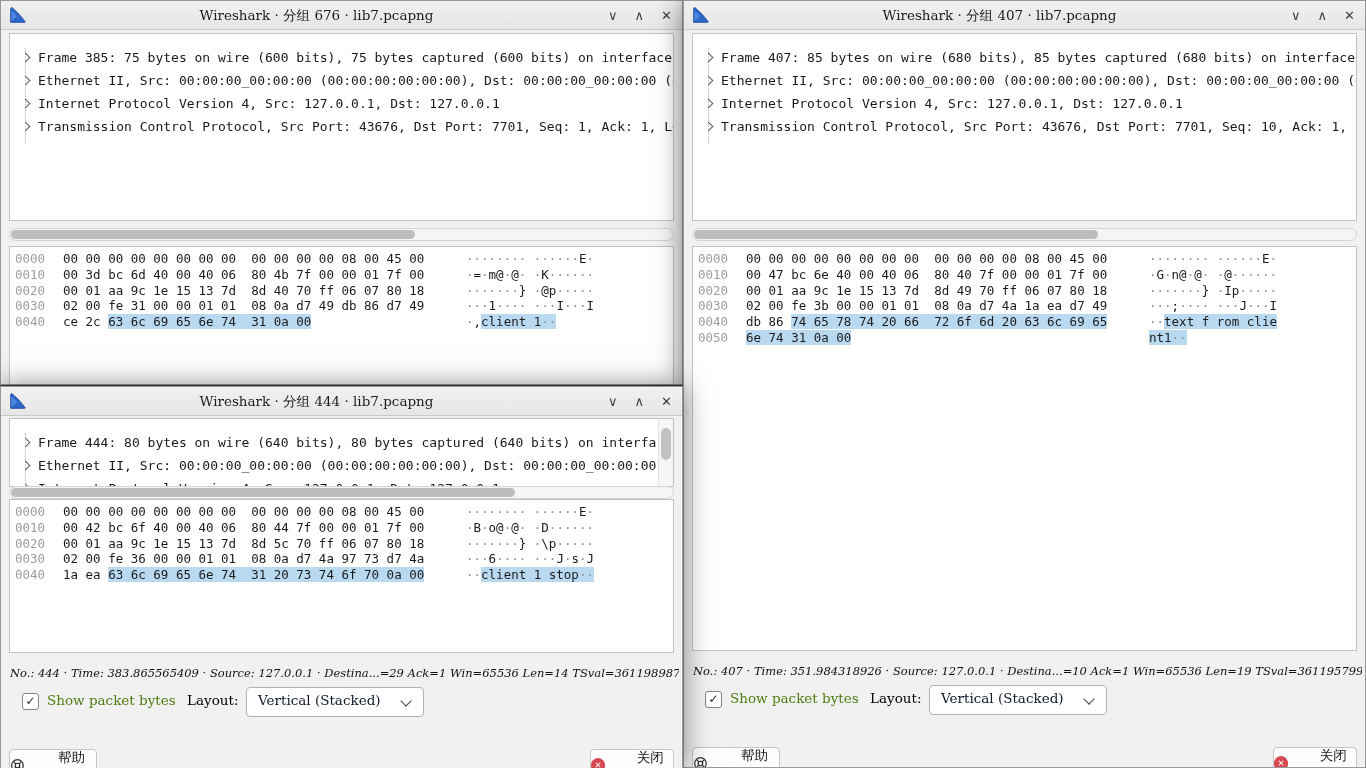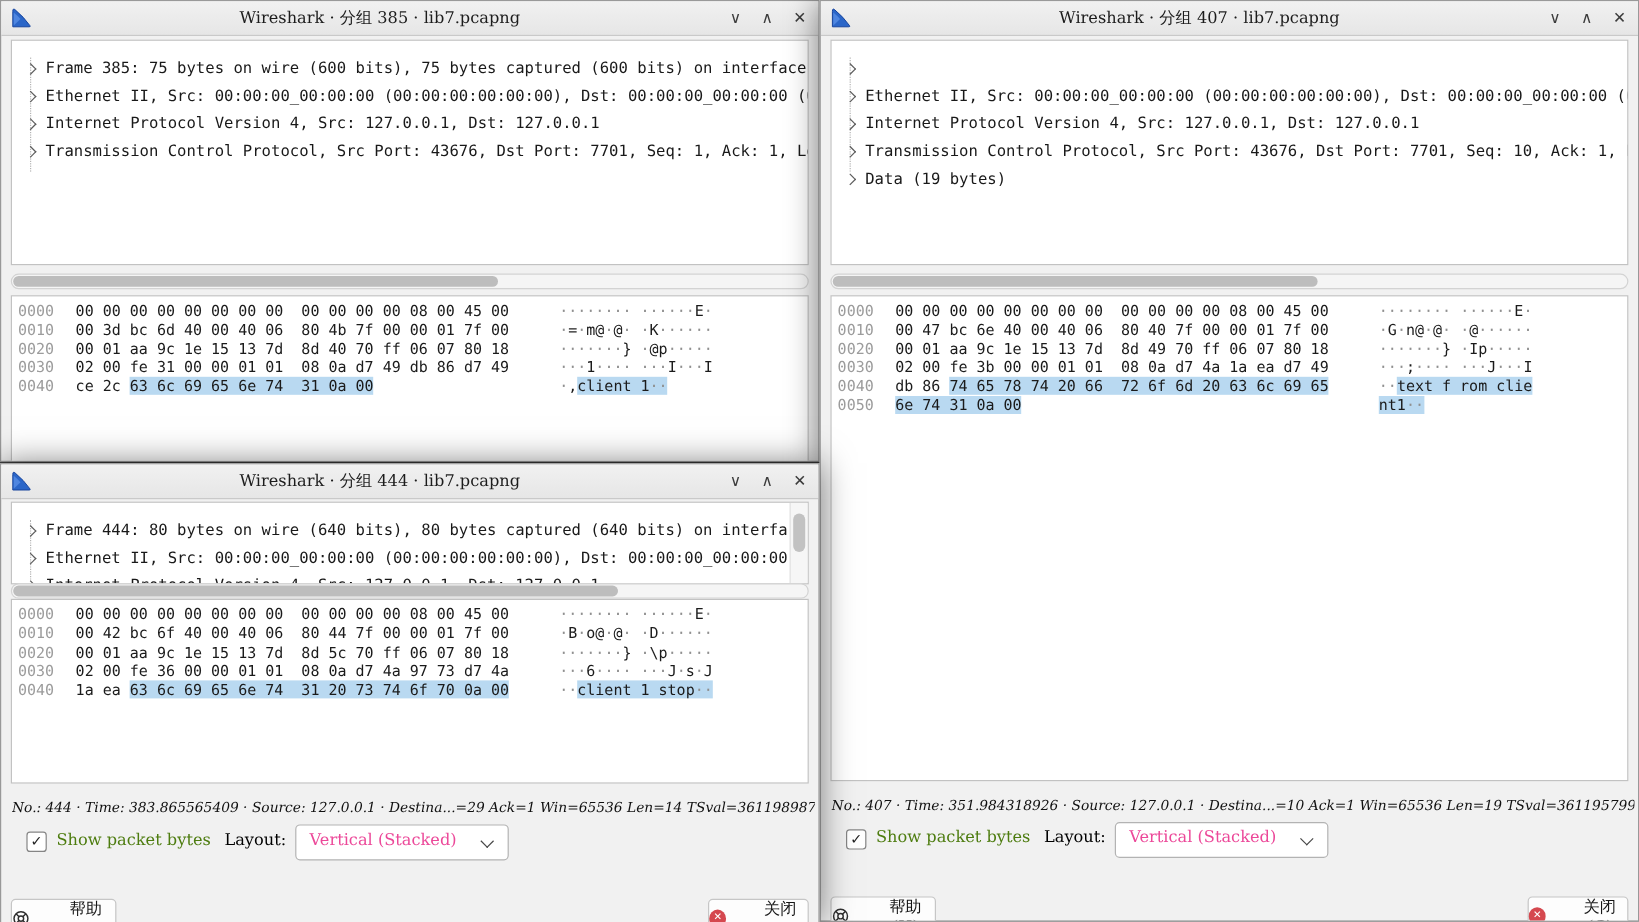"Wireshark · 分组 385 ·" div.title { text: 385 -> 676 }
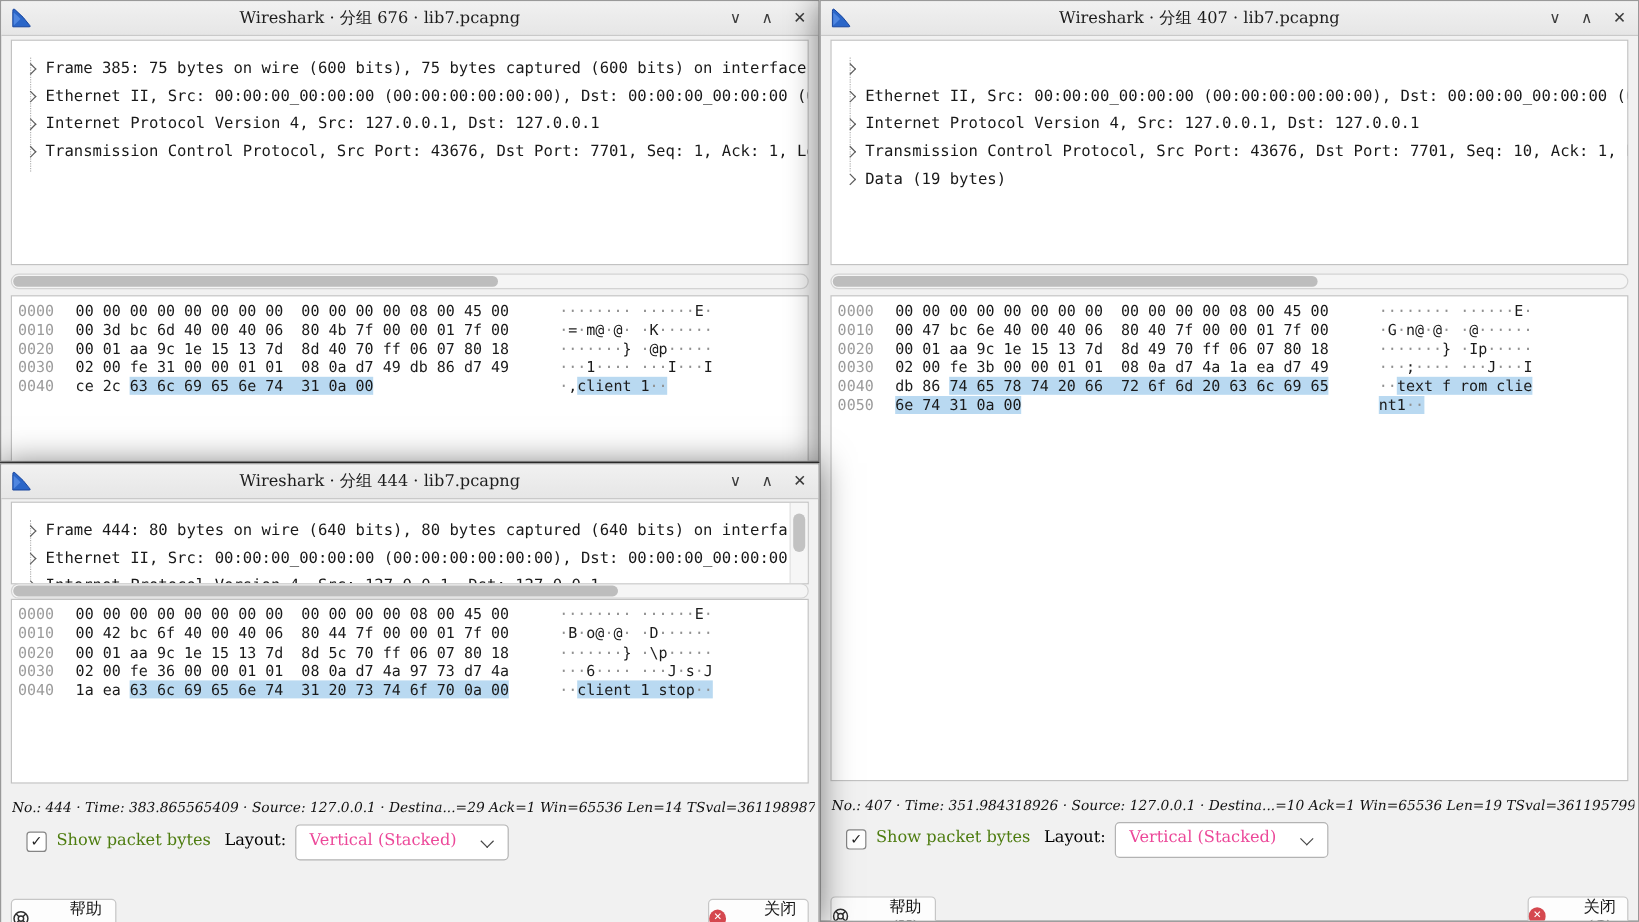"Frame 407: 85 bytes on" span { html: none -> <span>Frame 407: 85 bytes on wire (680 bits), 85 bytes captured (680 bits) on interface</span> }
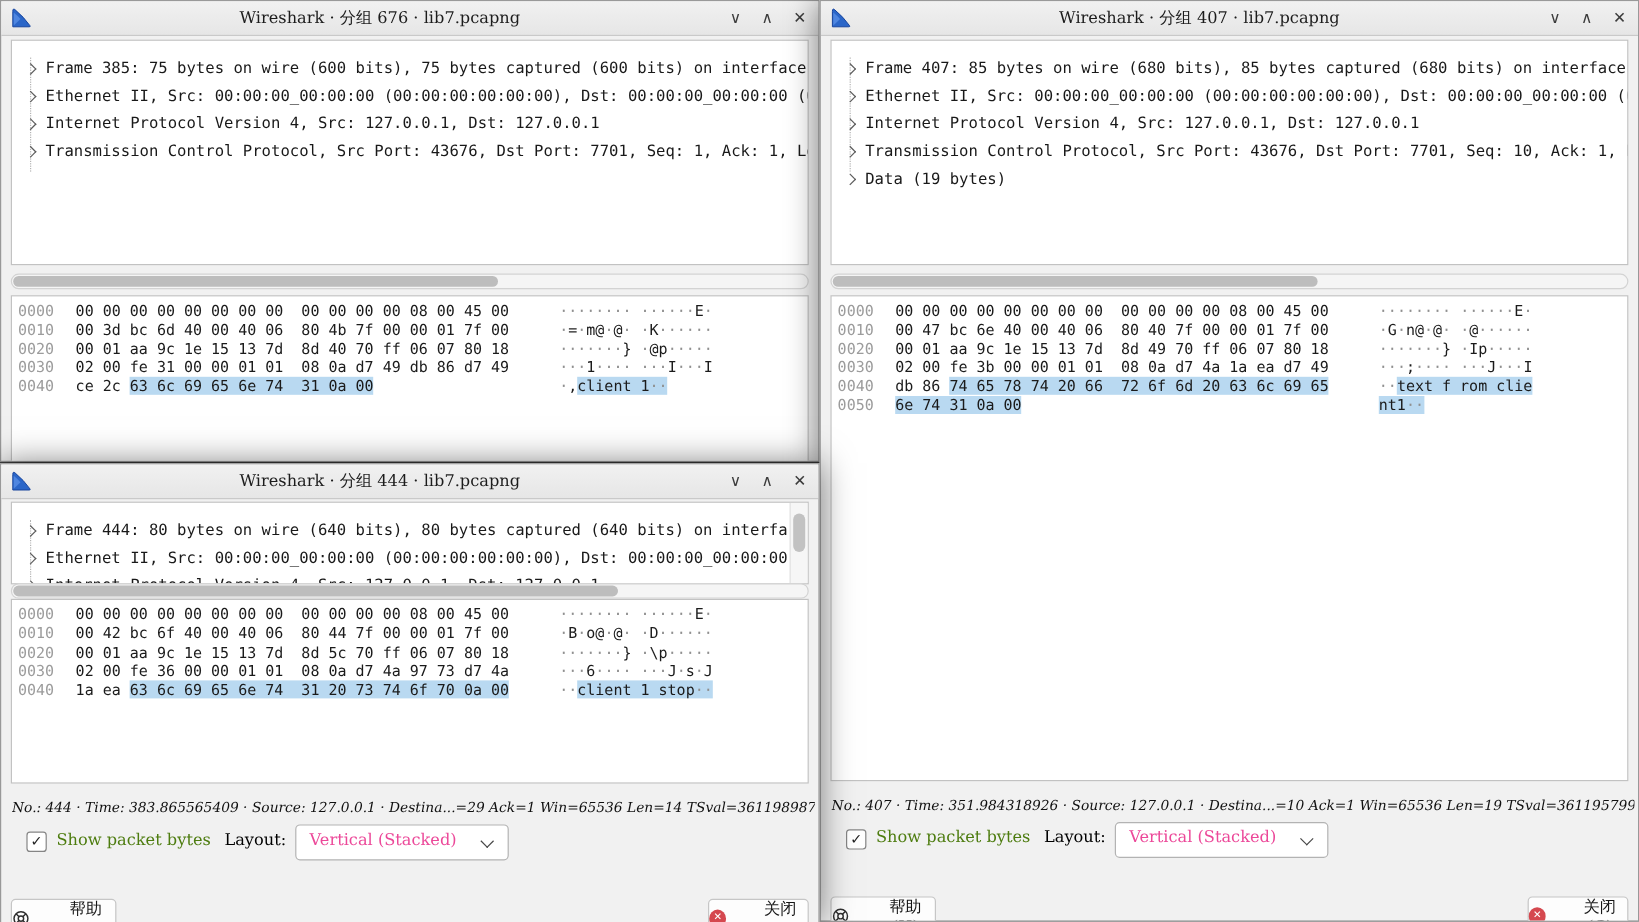"Data (19 bytes)" div.treerow { html: <div><span></span><span>Data (19 bytes)</span></div> -> none }
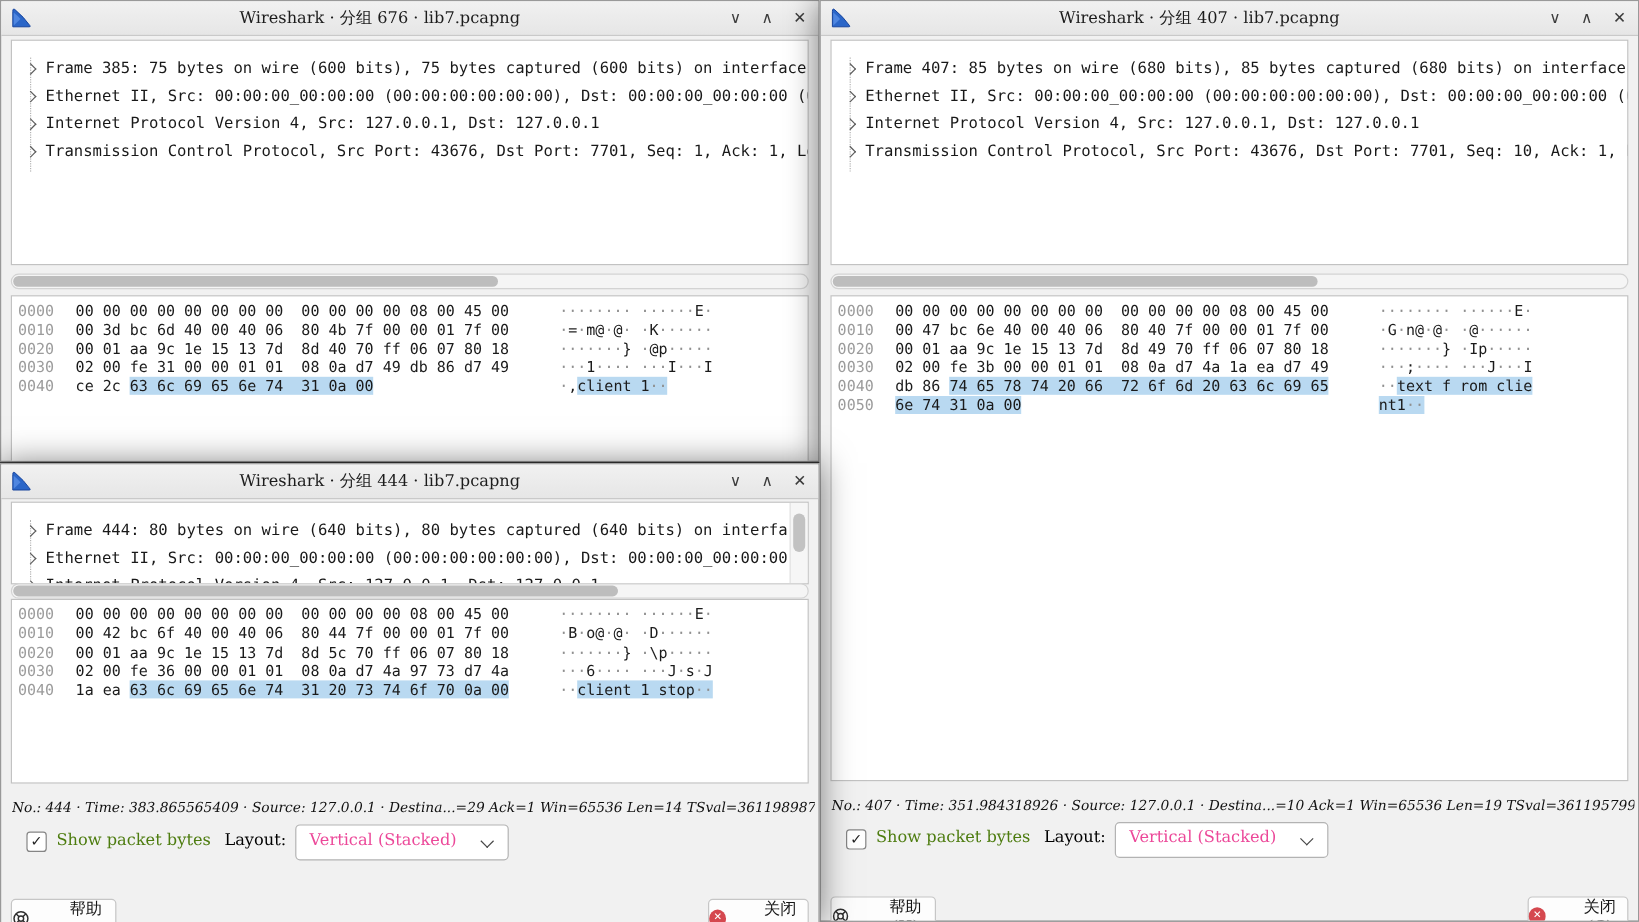"Vertical (Stacked)" .dropval { color: #ec4899 -> #0f172a }
